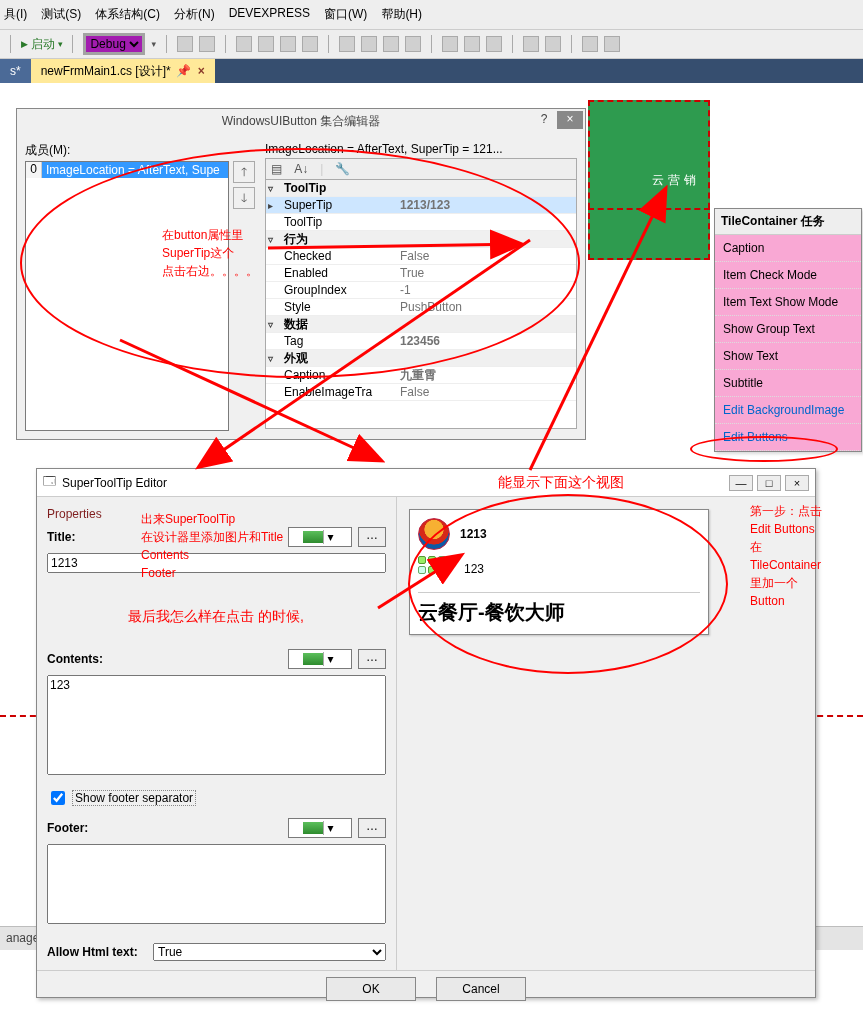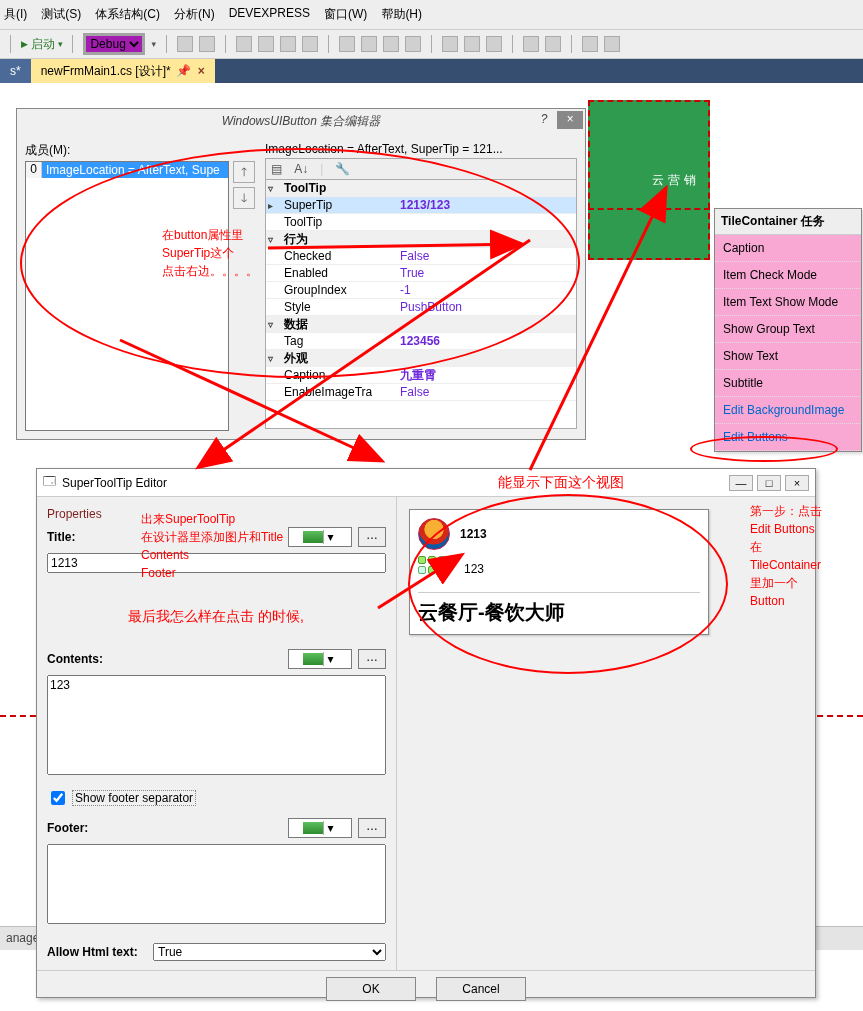"WindowsUIButton 集合编辑器" .dlg-title { font-style: italic -> none }
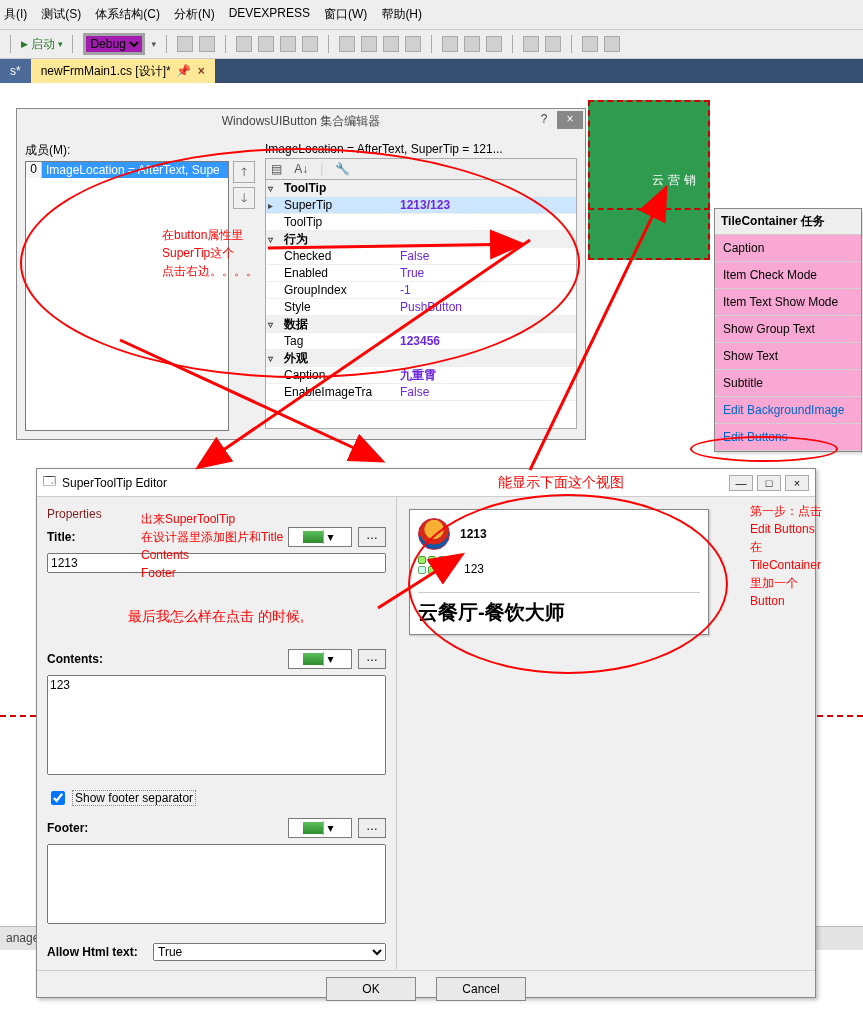"1213/123" .pg-row .val { color: #6d28d9 -> #737373 }
